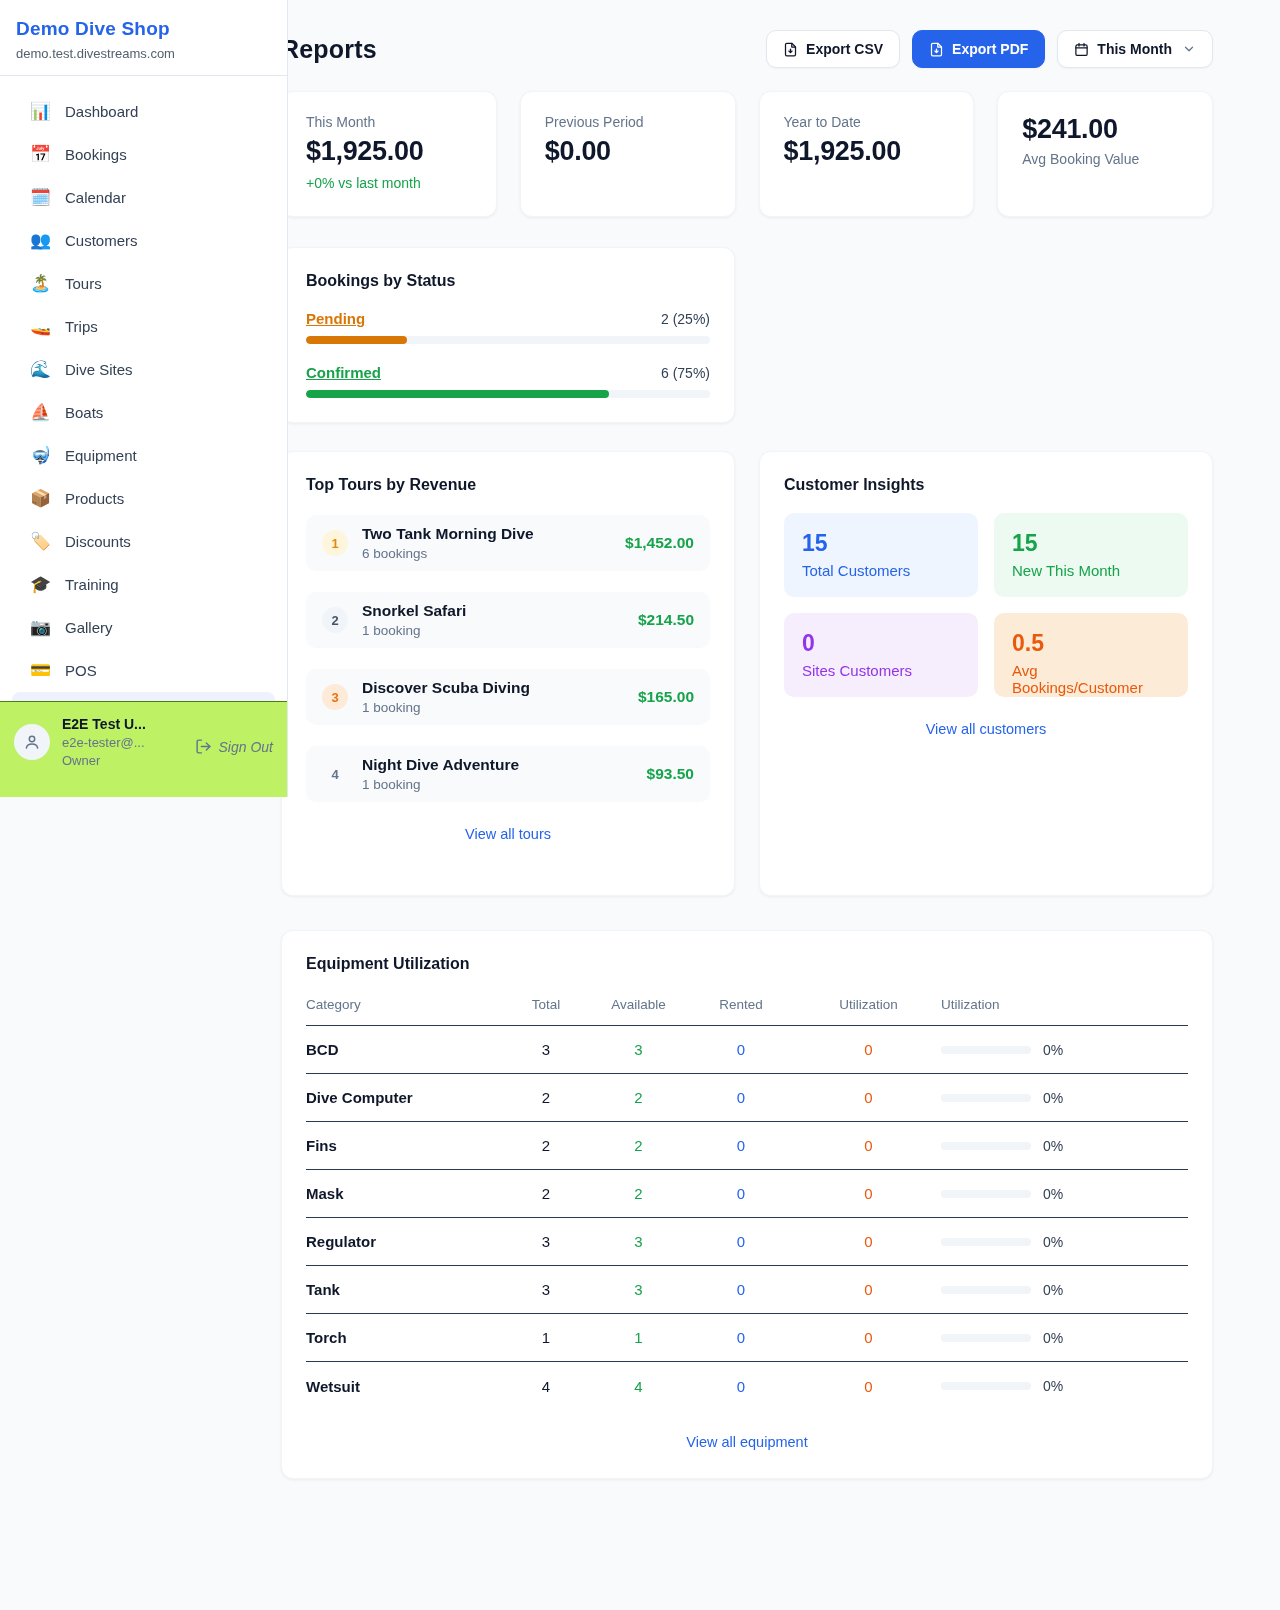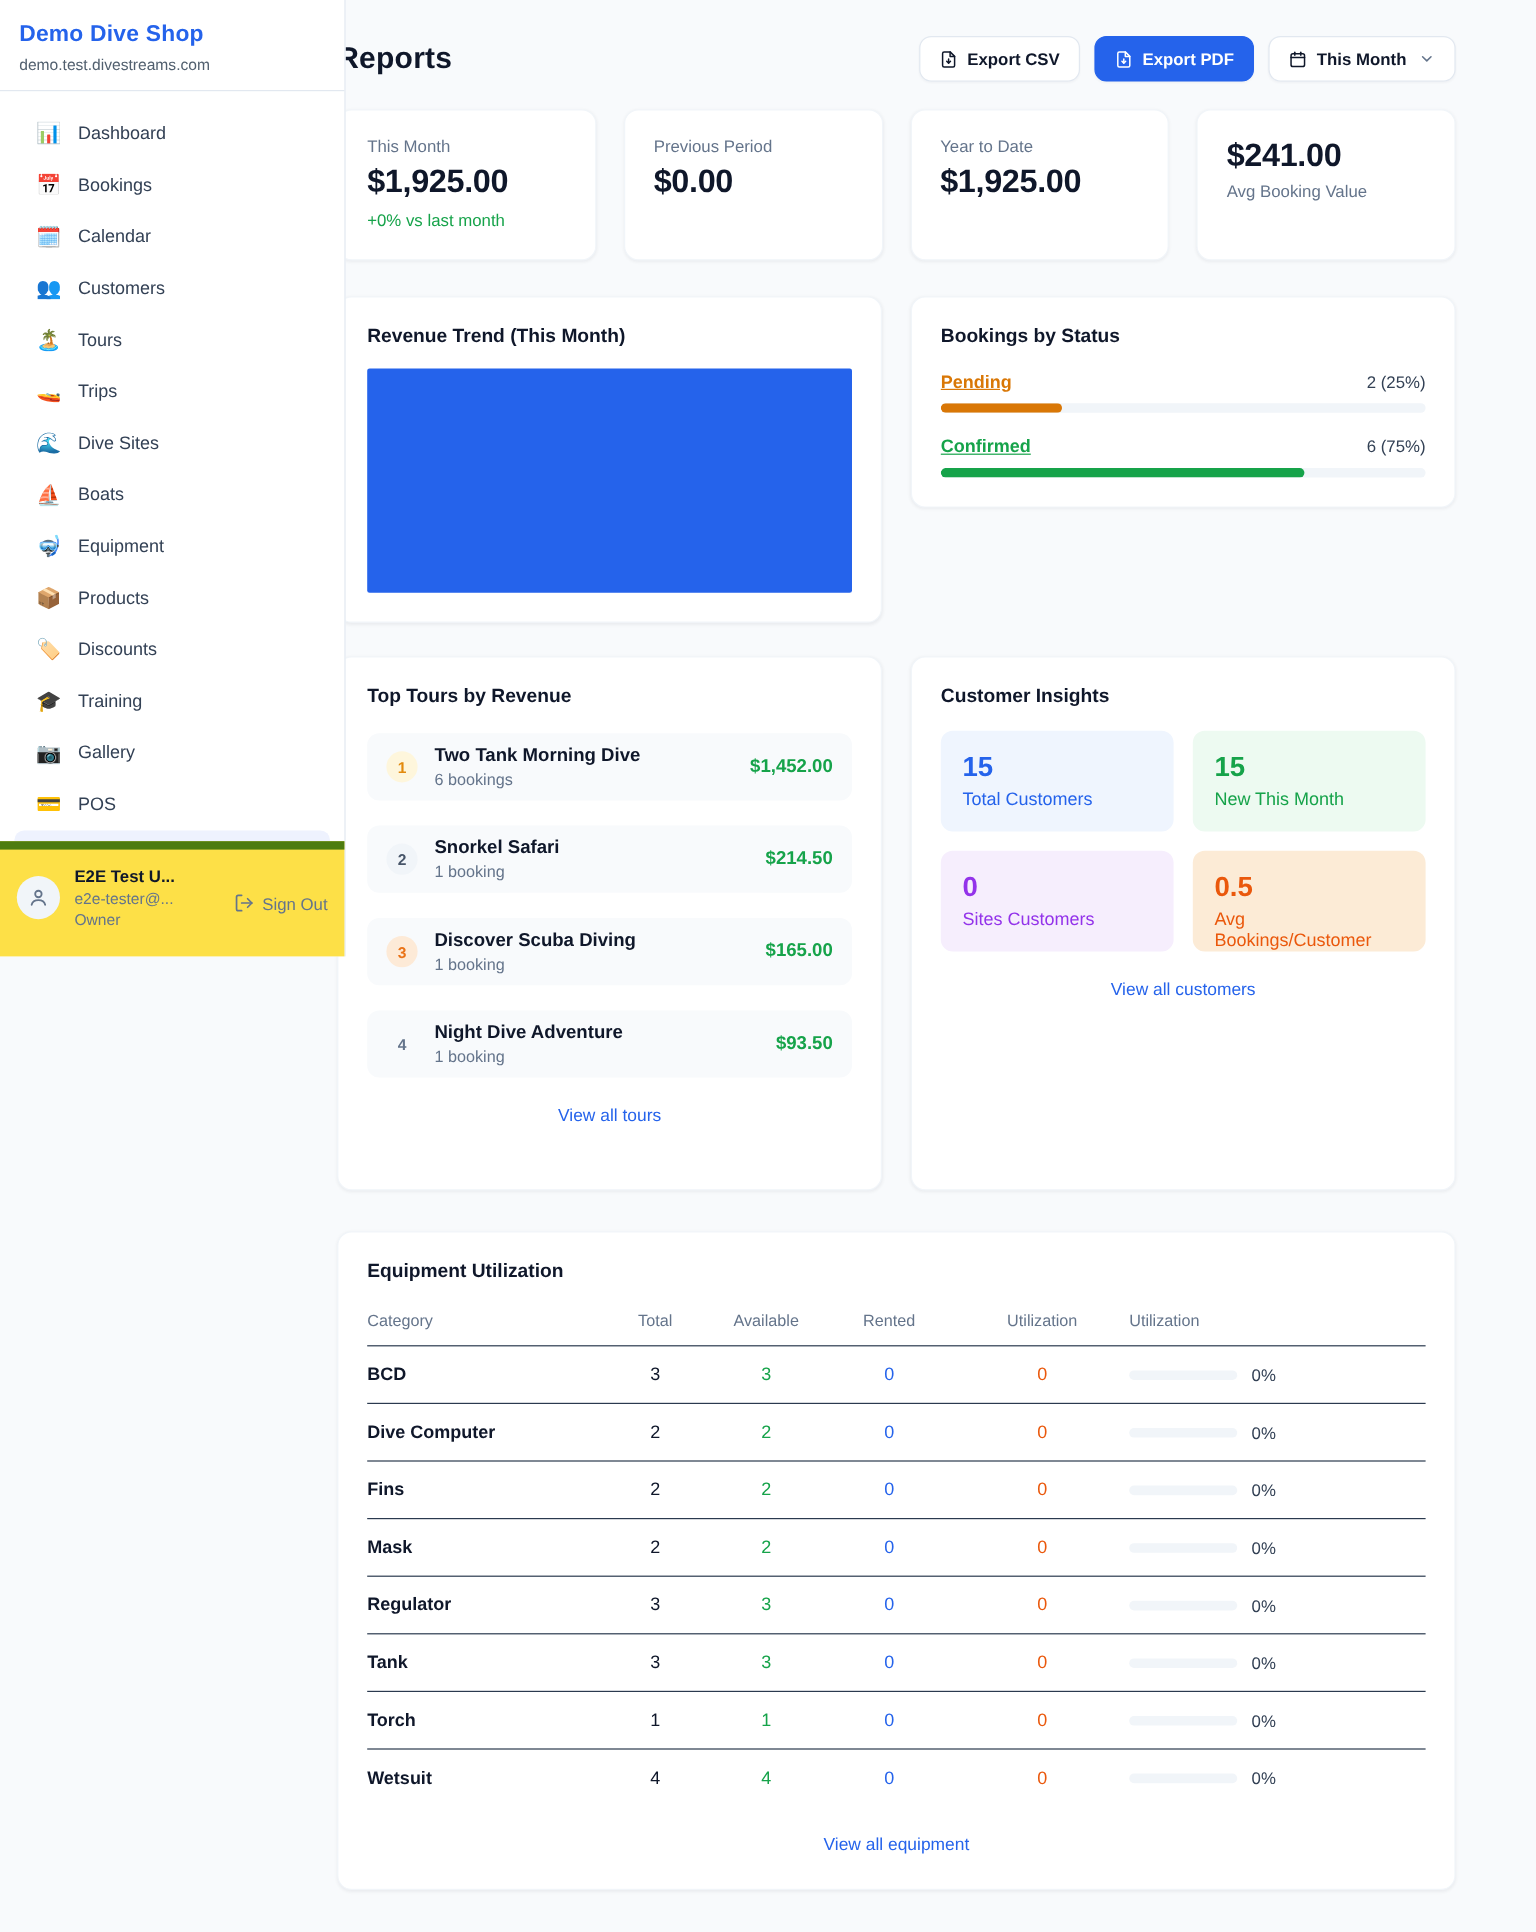"Revenue Trend (This Month)" div.card { html: <div> <div>Revenue Trend (This Month)</div> <div></div> </div> -> none }
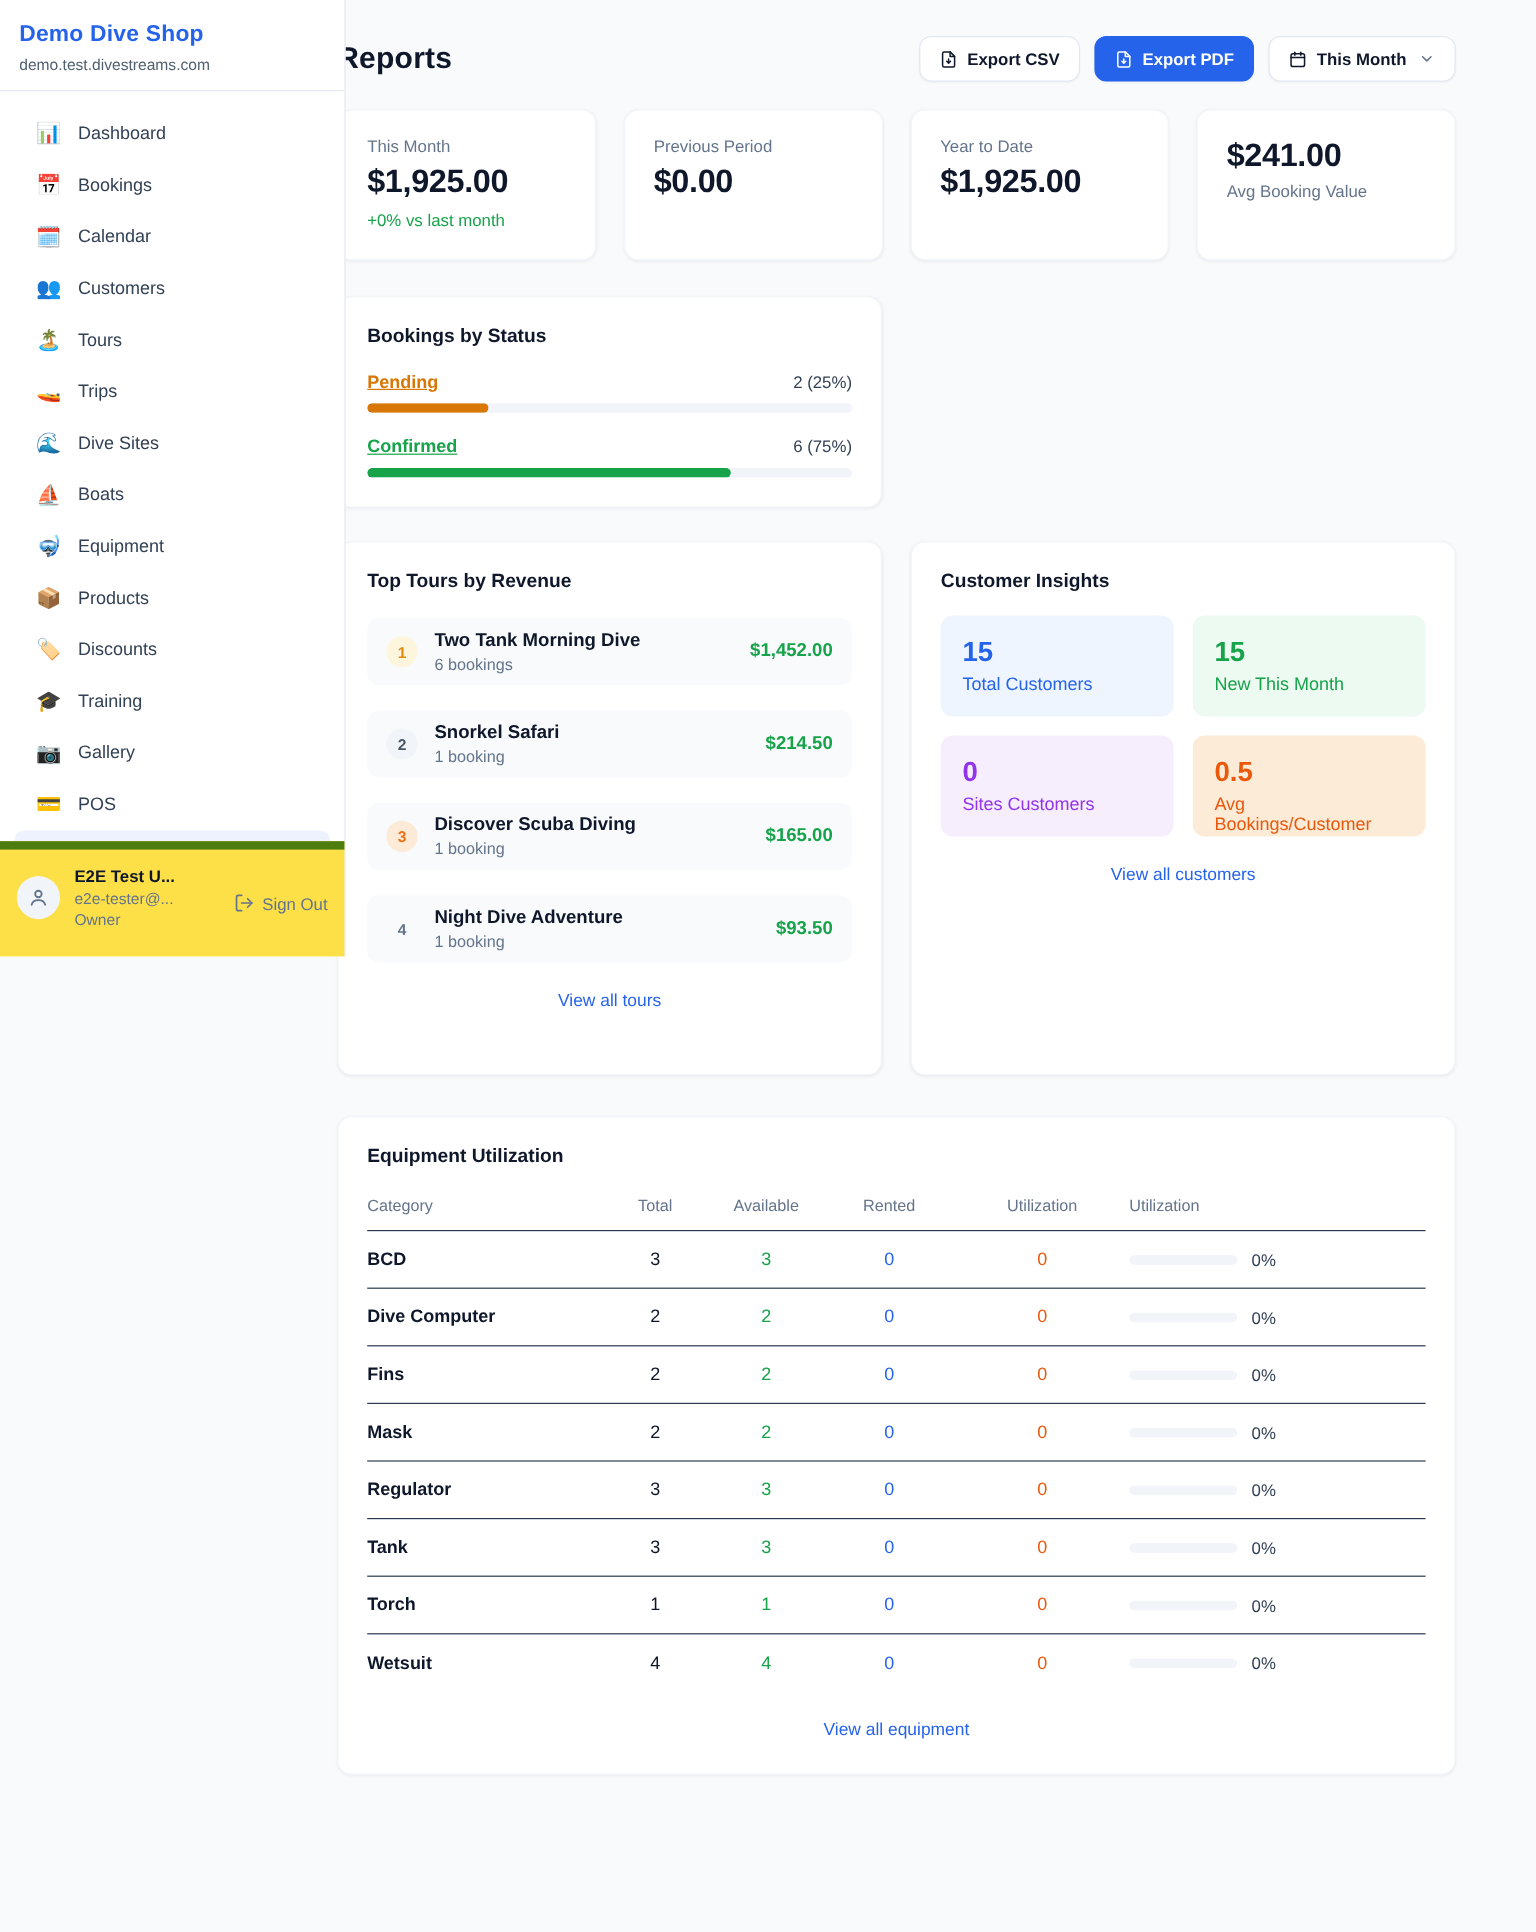"E2E Test U..." .side-foot { background: #fde047 -> #bef264; border-top: 7px solid #4d7c0f -> 1px solid #4d7c0f }
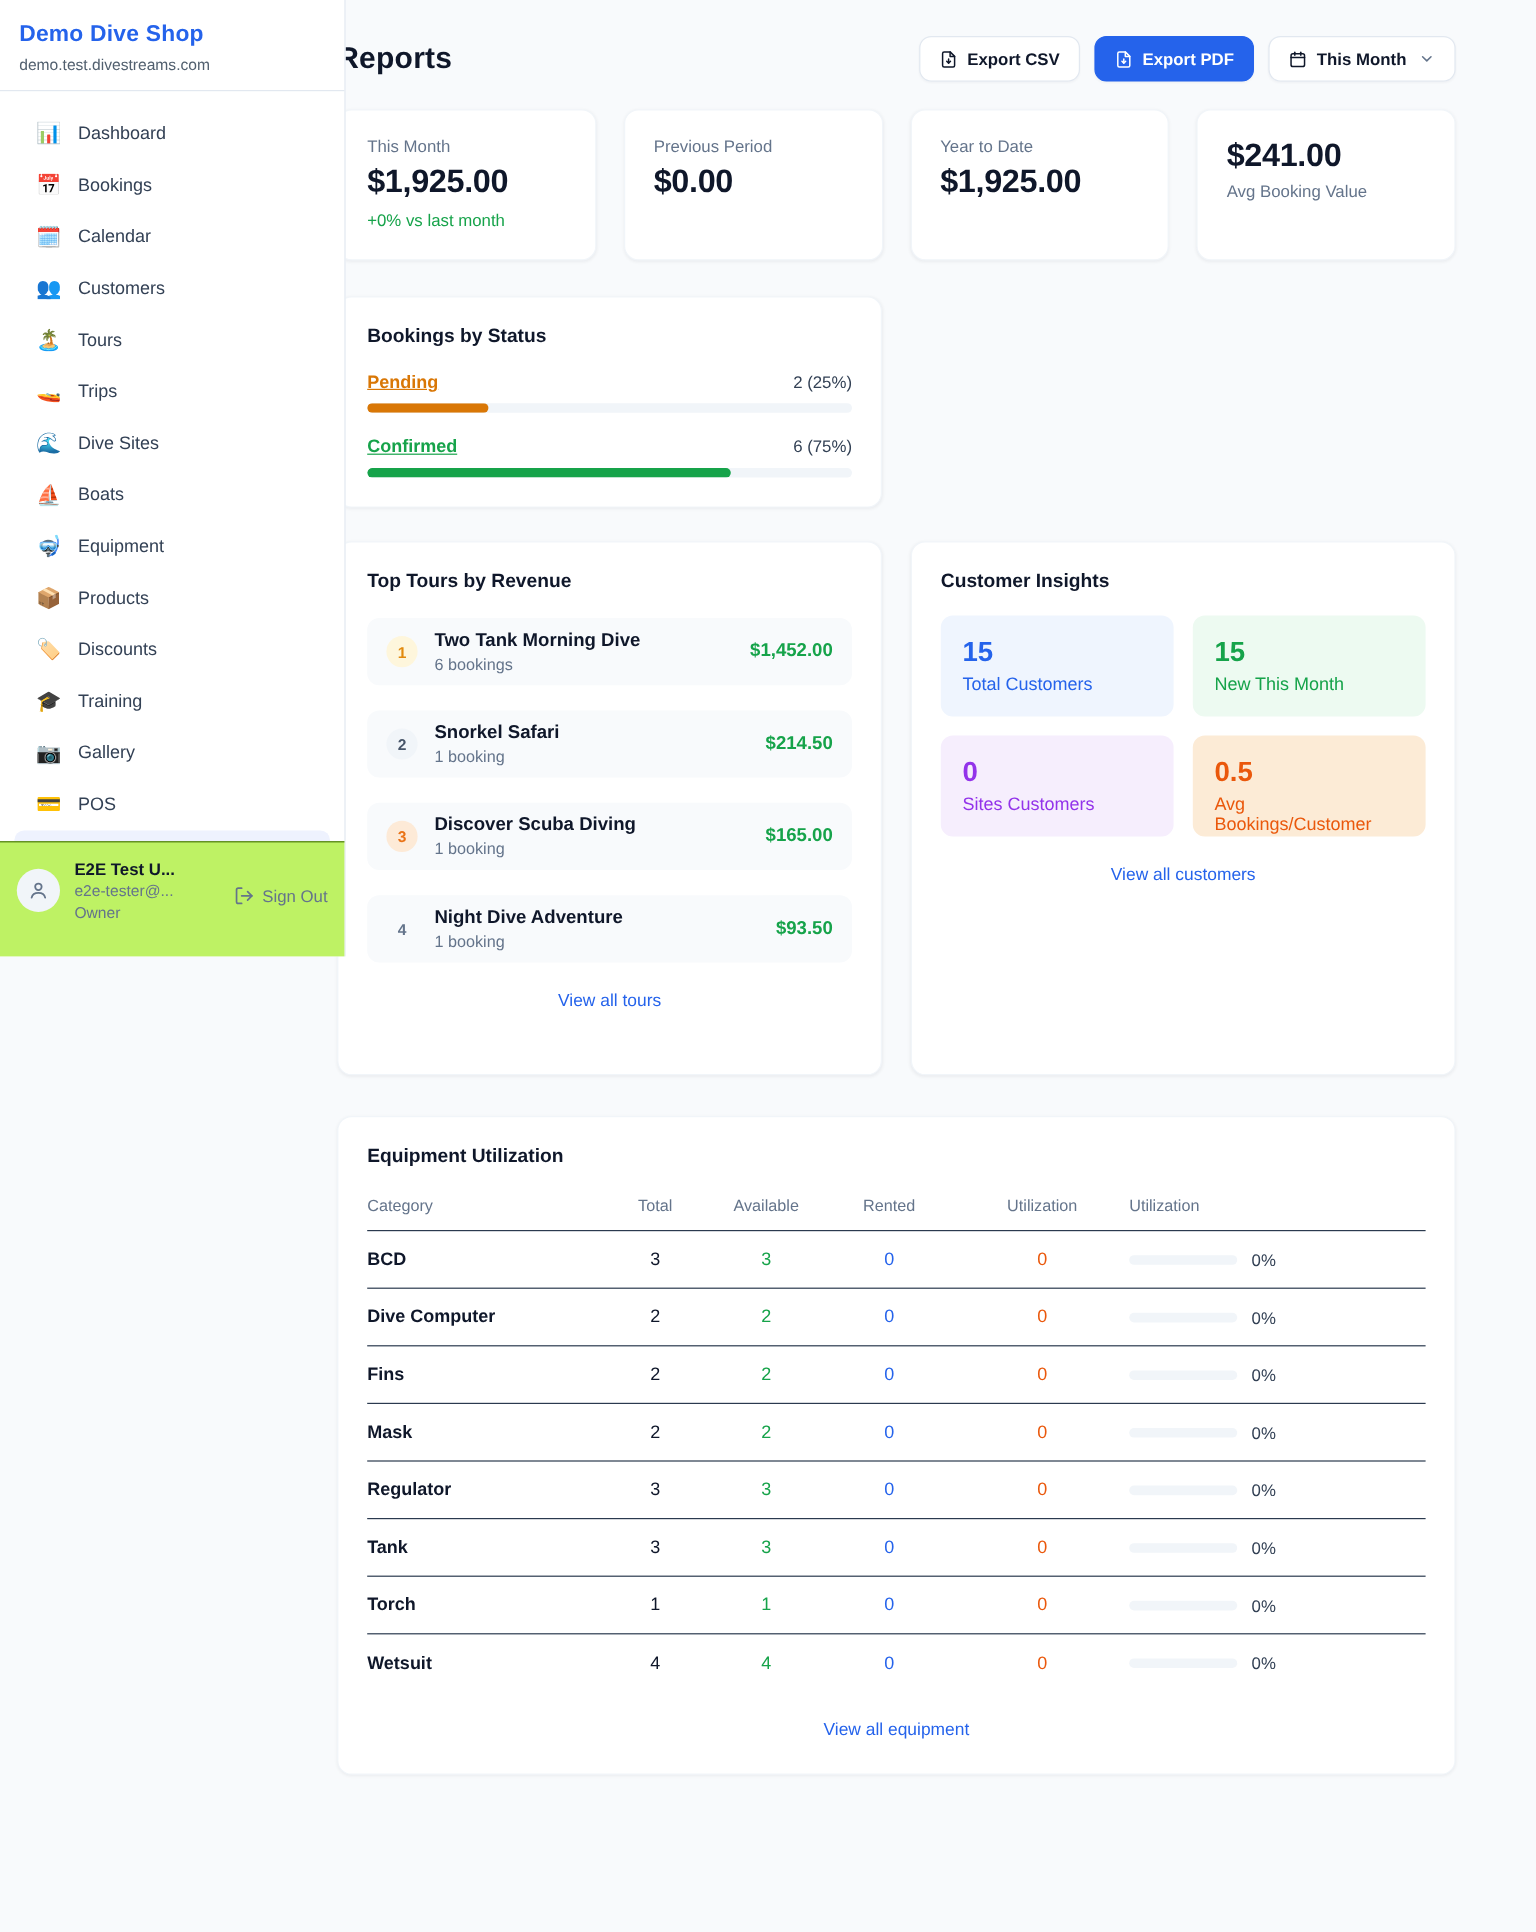"Sign Out" .signout { font-style: none -> italic }
